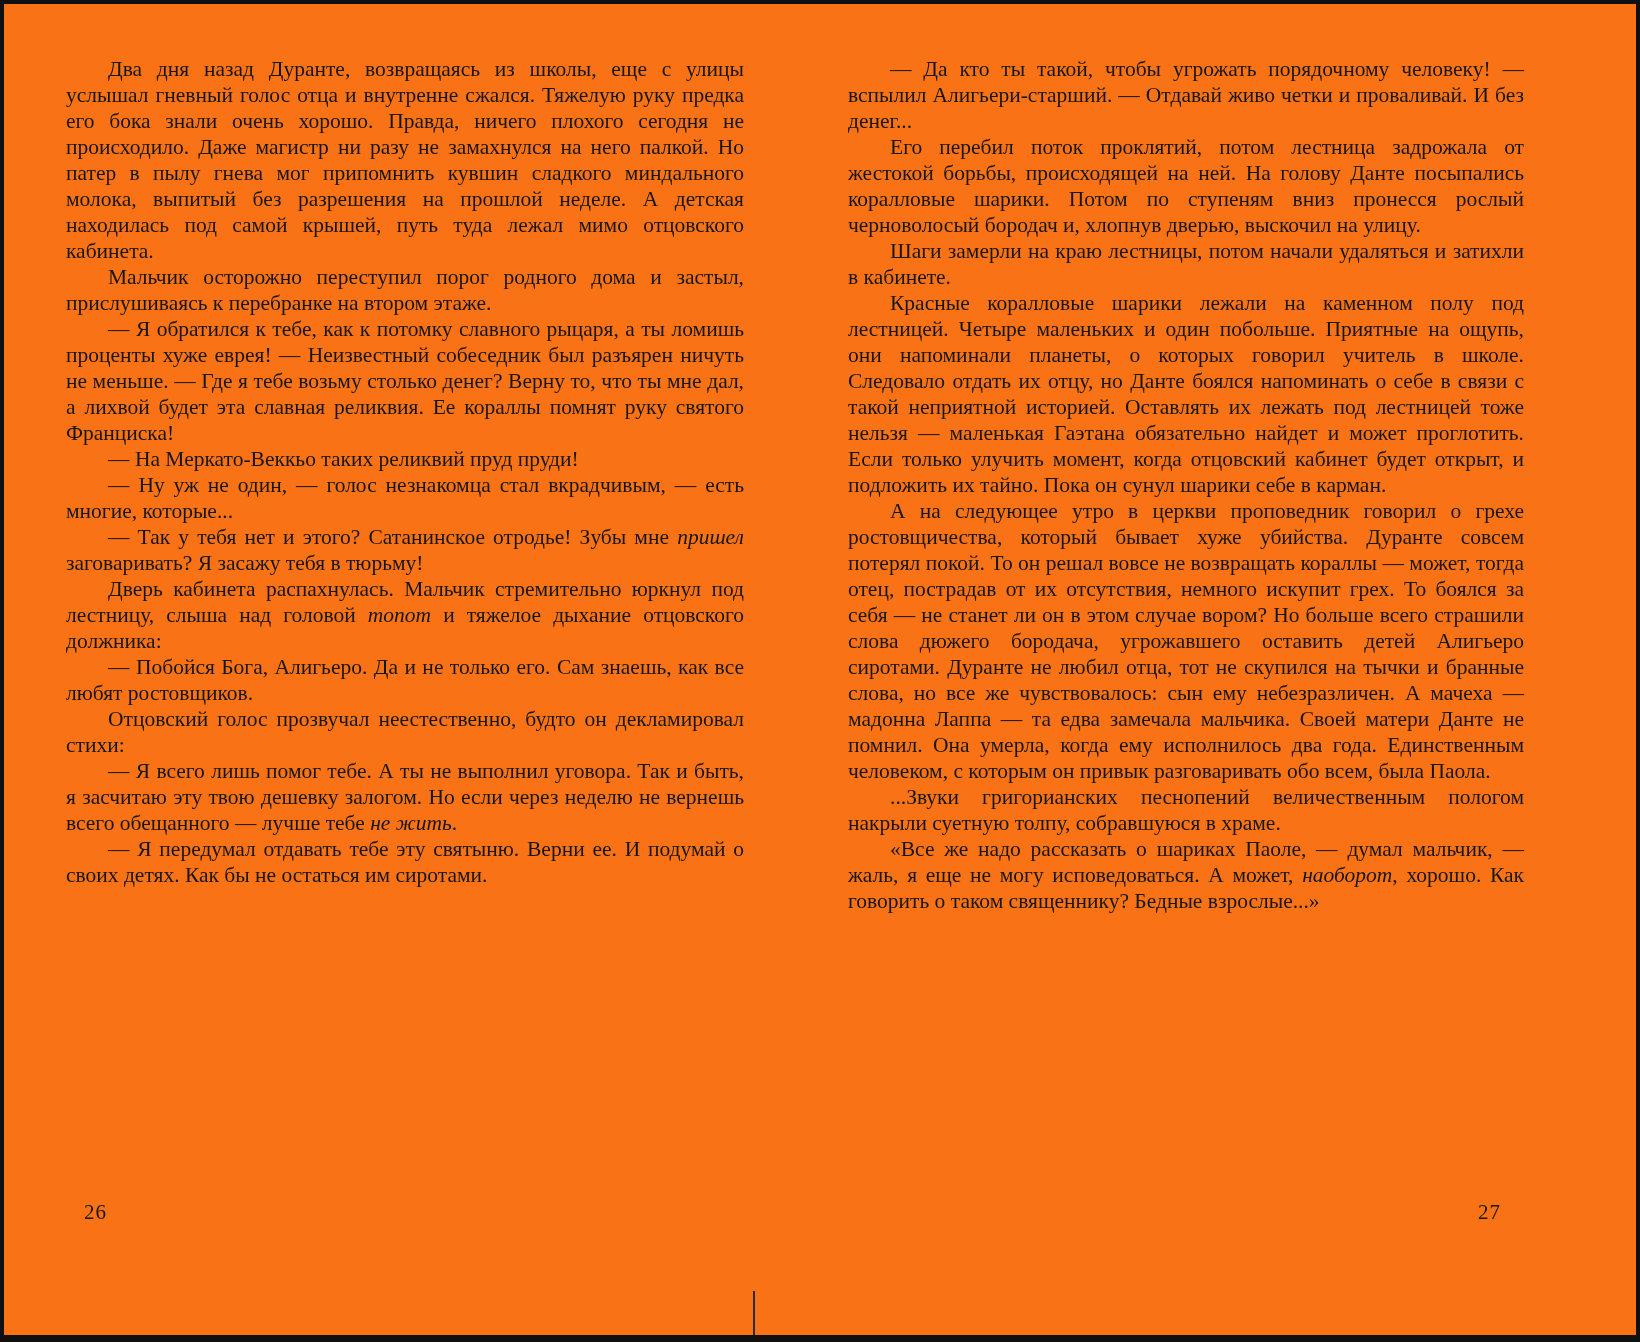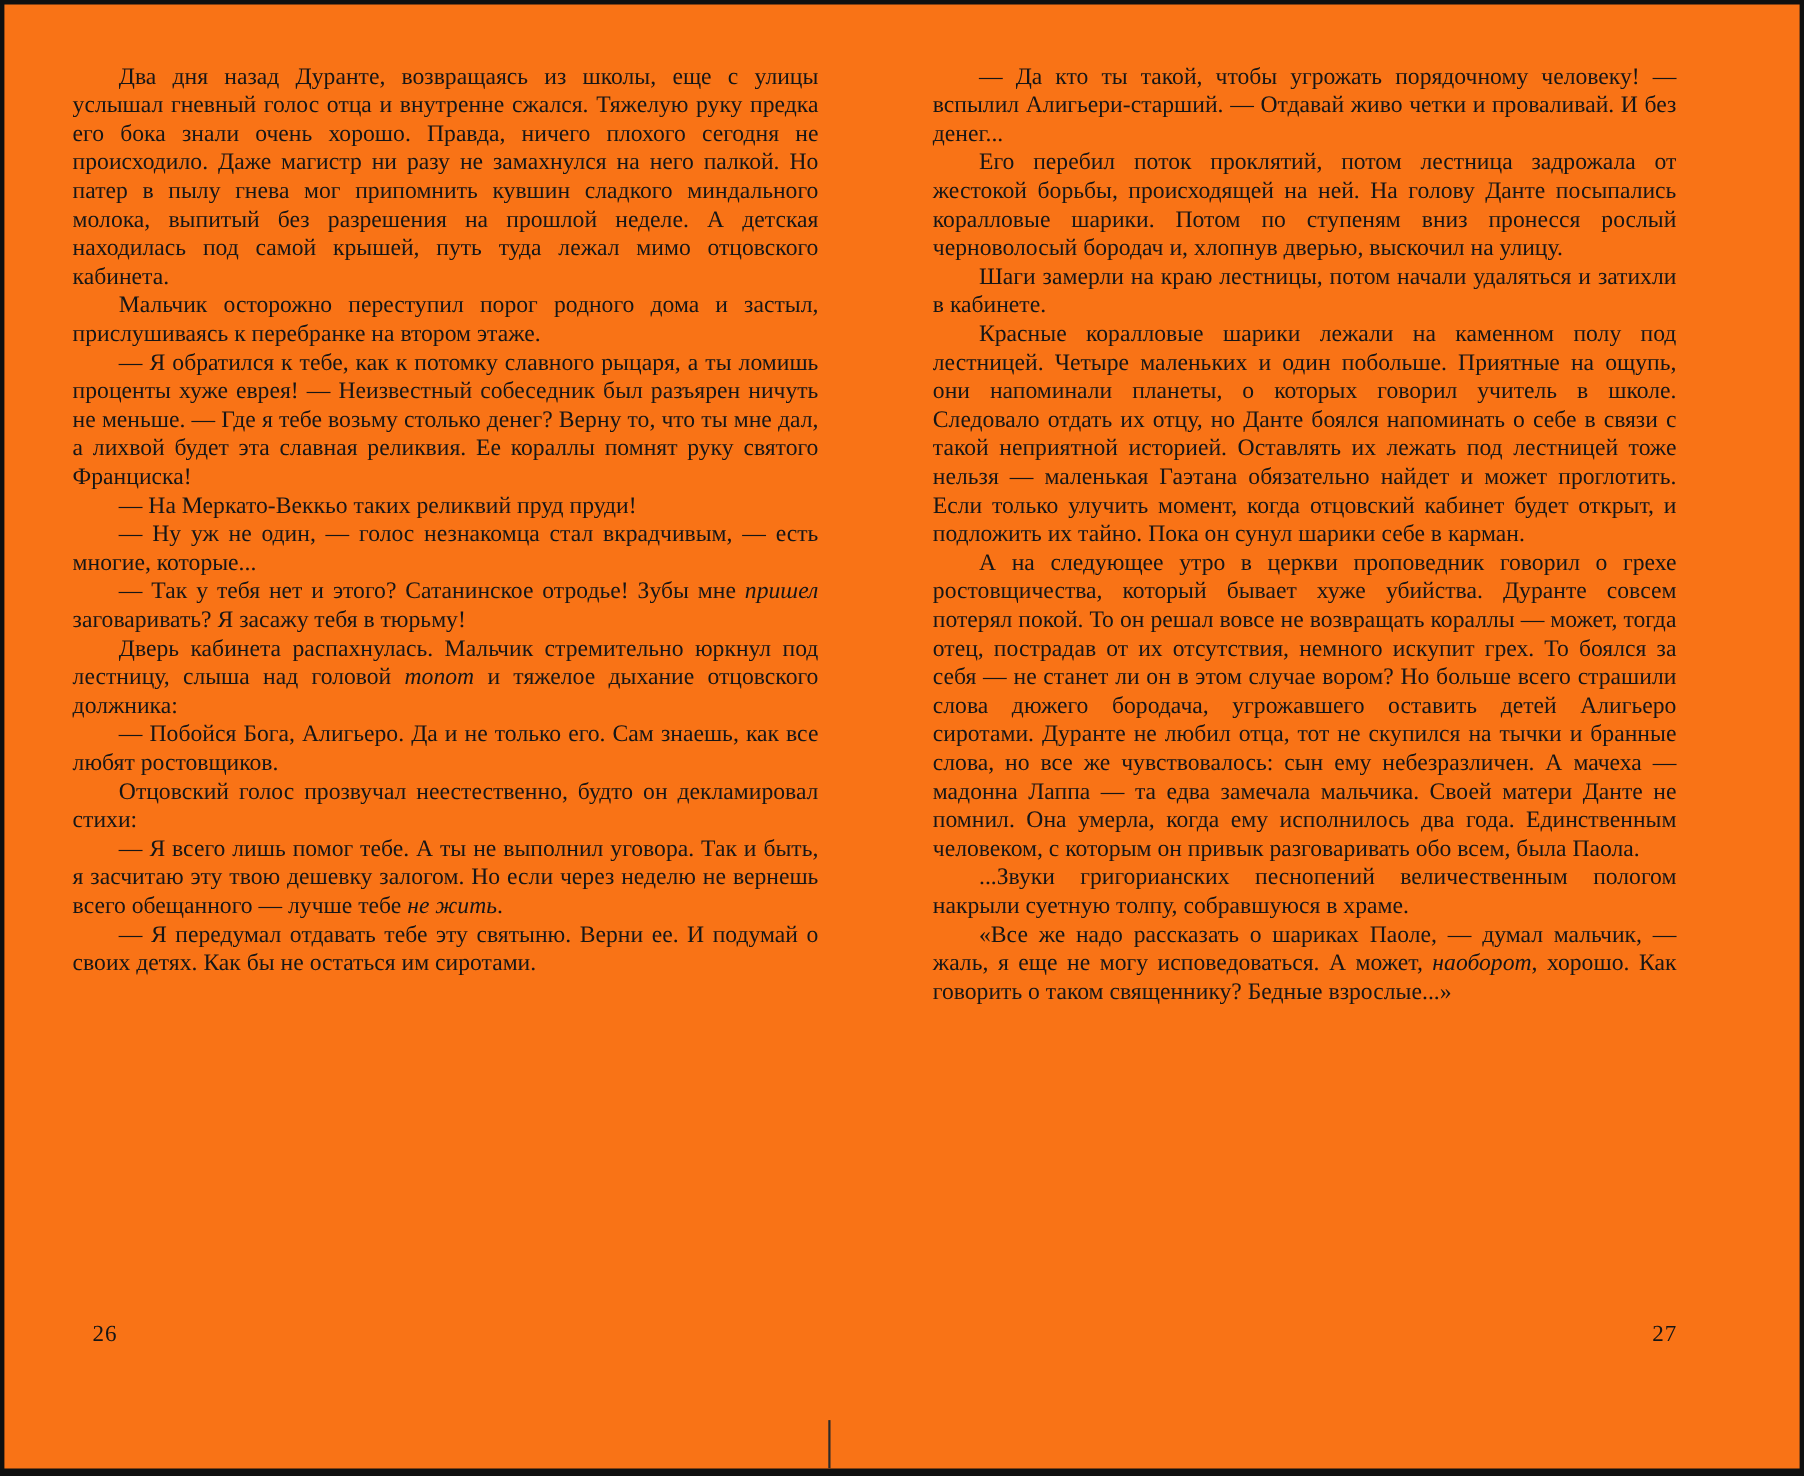"27" .page-num-right { right: 111px -> 135px }
